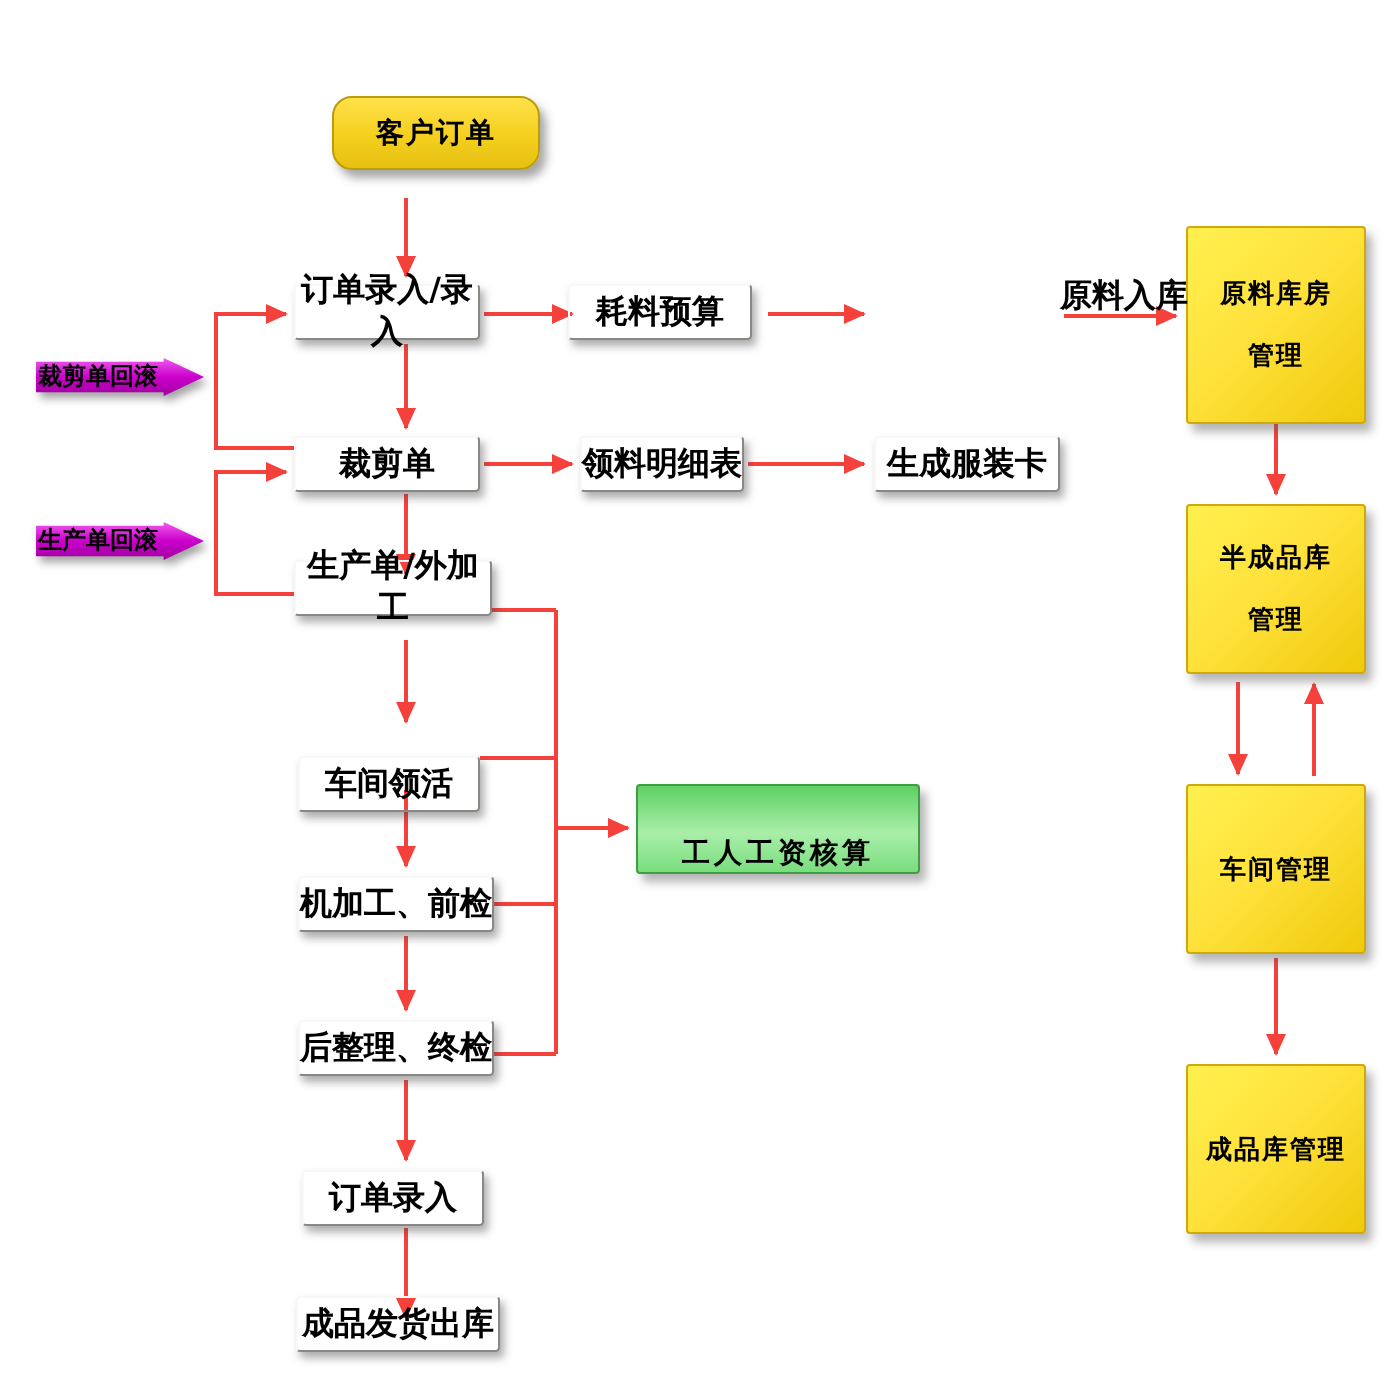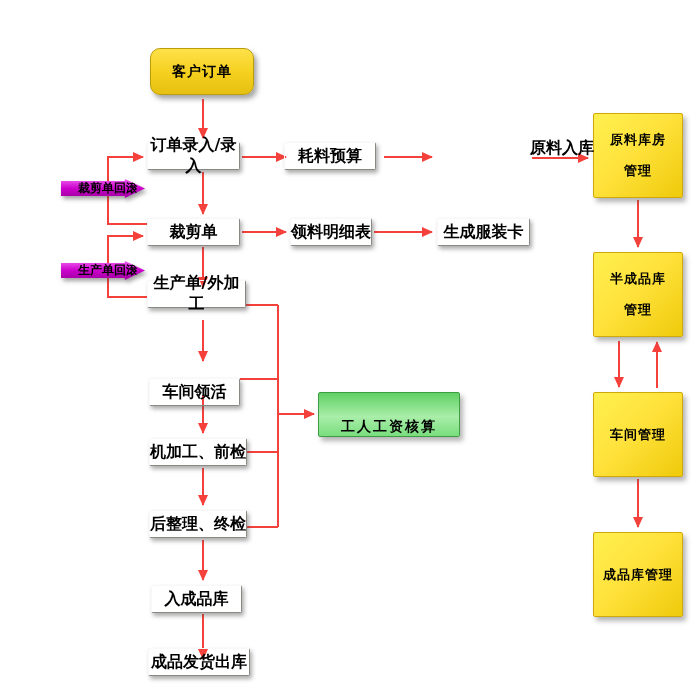"客户订单" div.node { height: 47px -> 37px; left: 150px -> 166px }
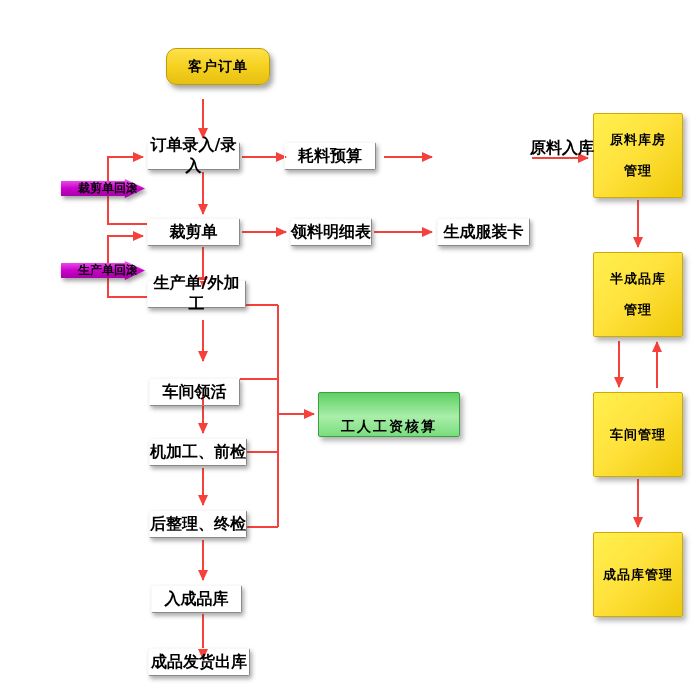"原料库房" div.node { height: 85px -> 99px }
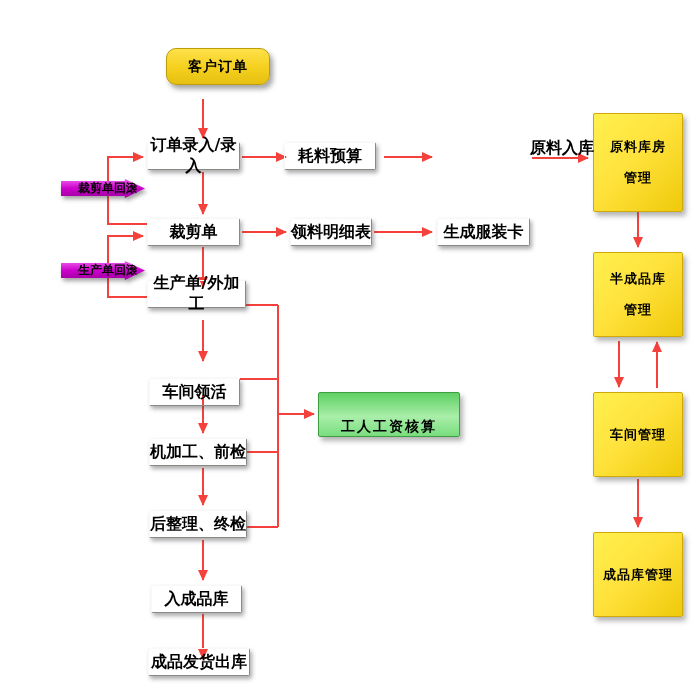"裁剪单回滚" .banner .shape { margin-left: 43px -> none; padding-left: 17px -> 1px }
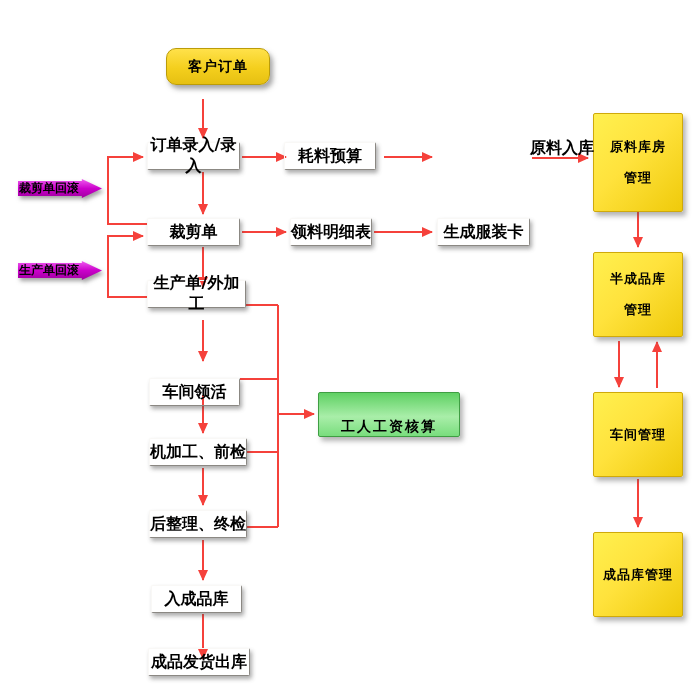"入成品库" span { text: 入成品库 -> 订单录入 }
